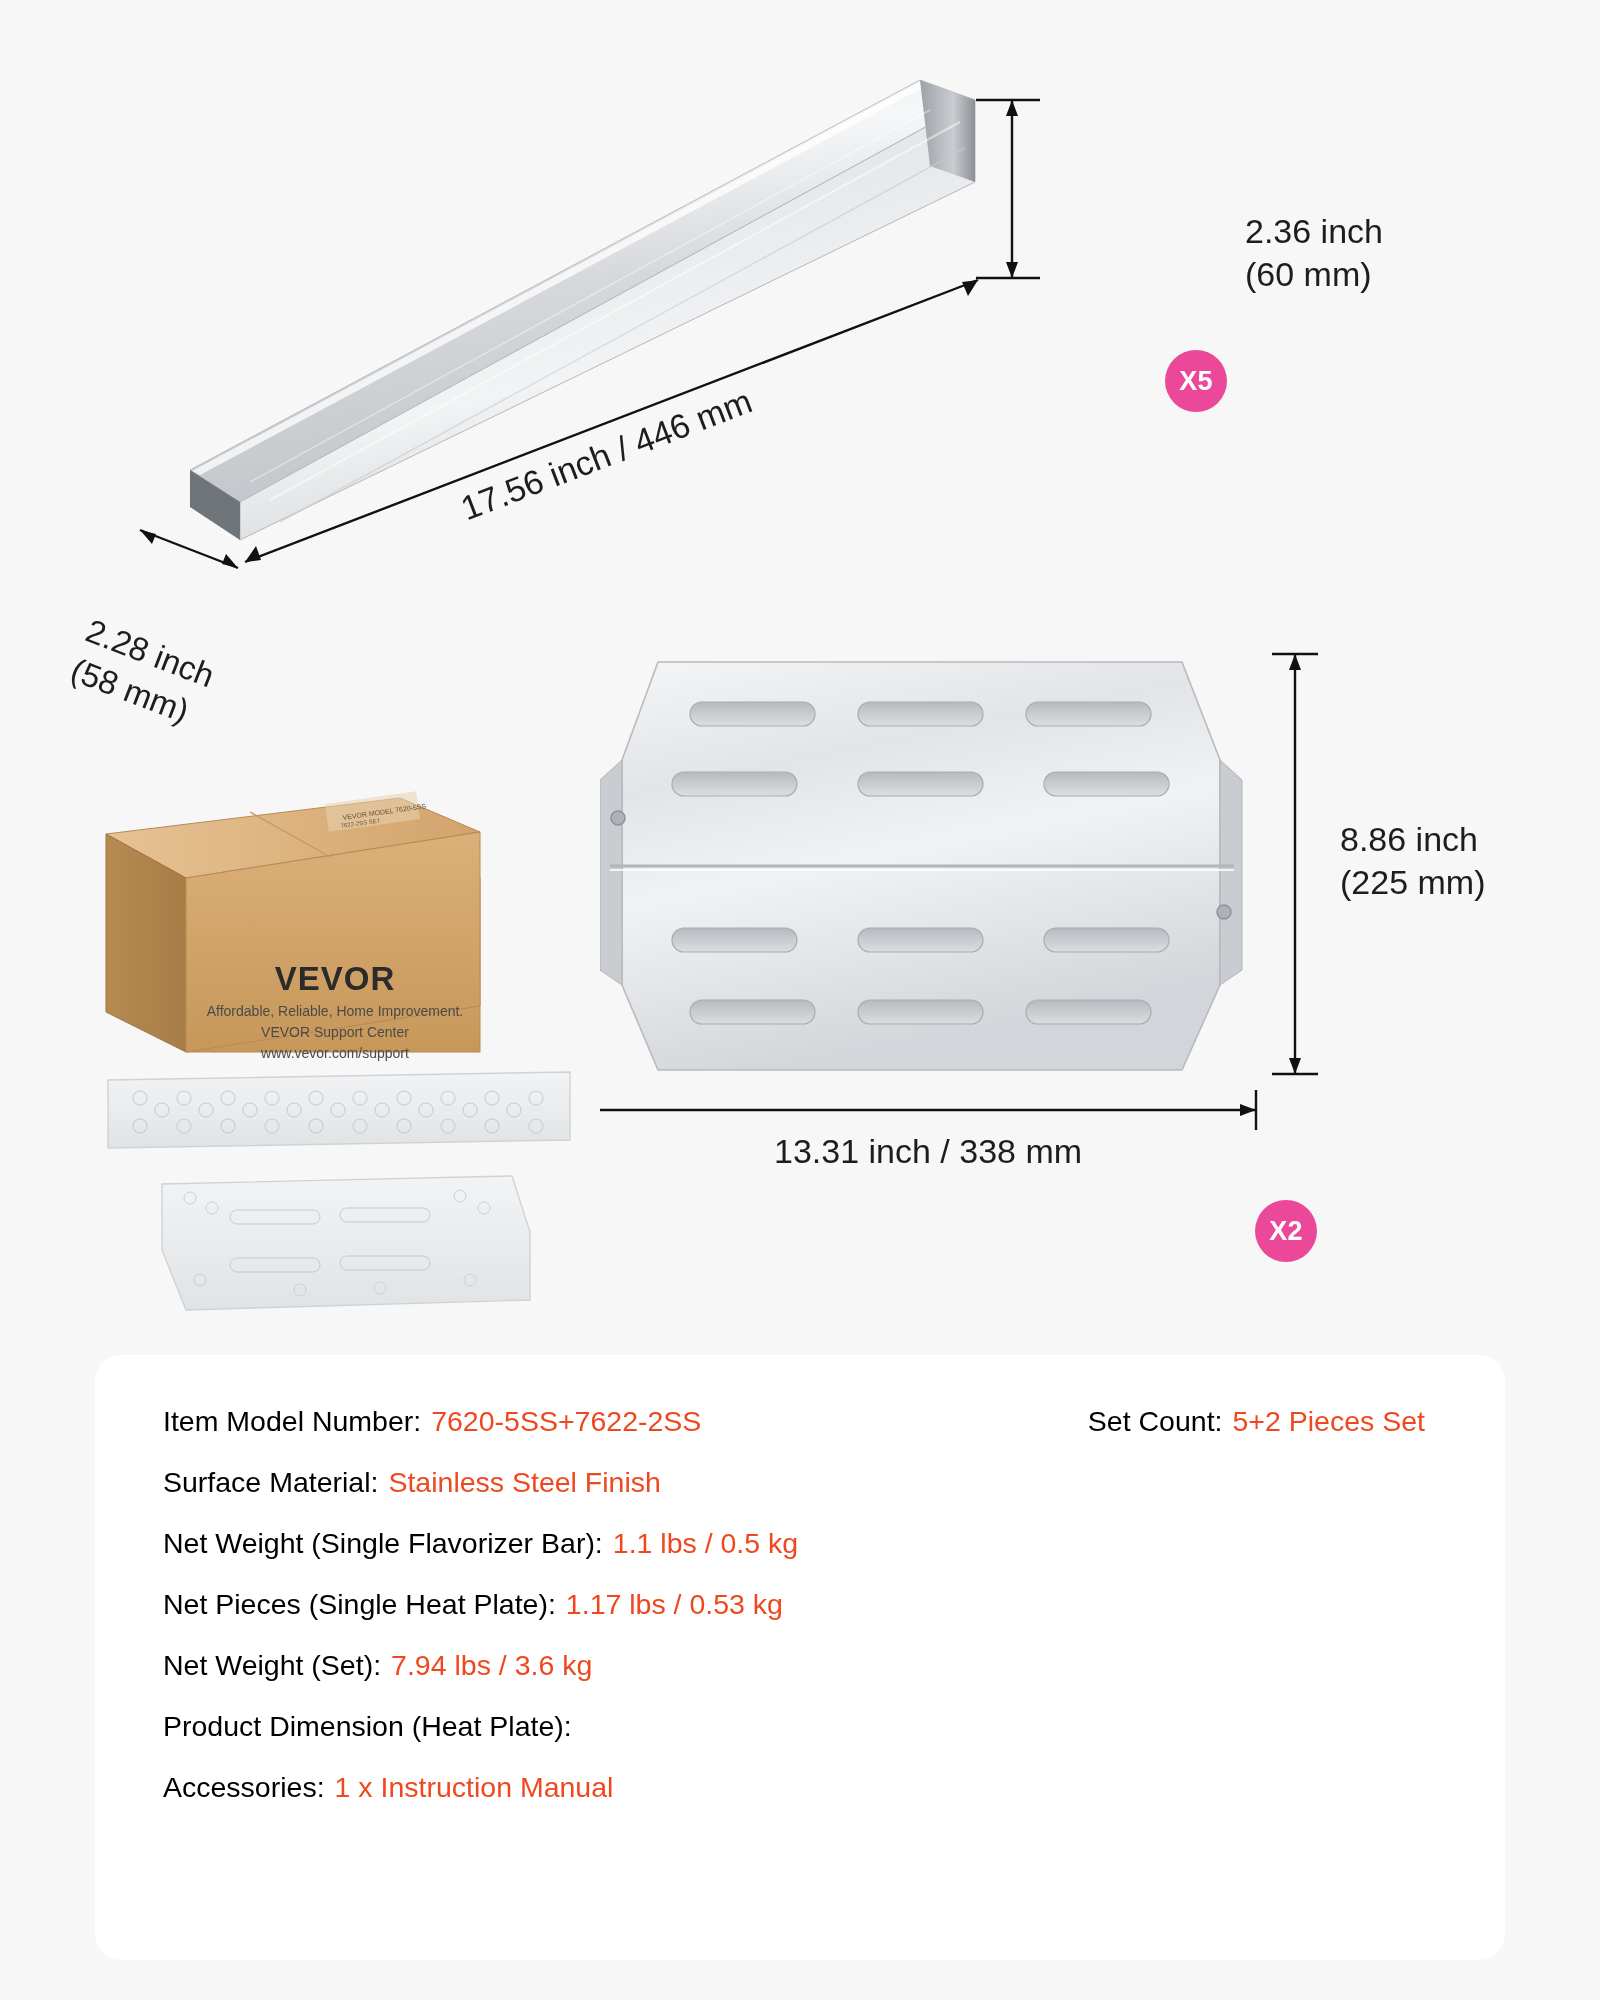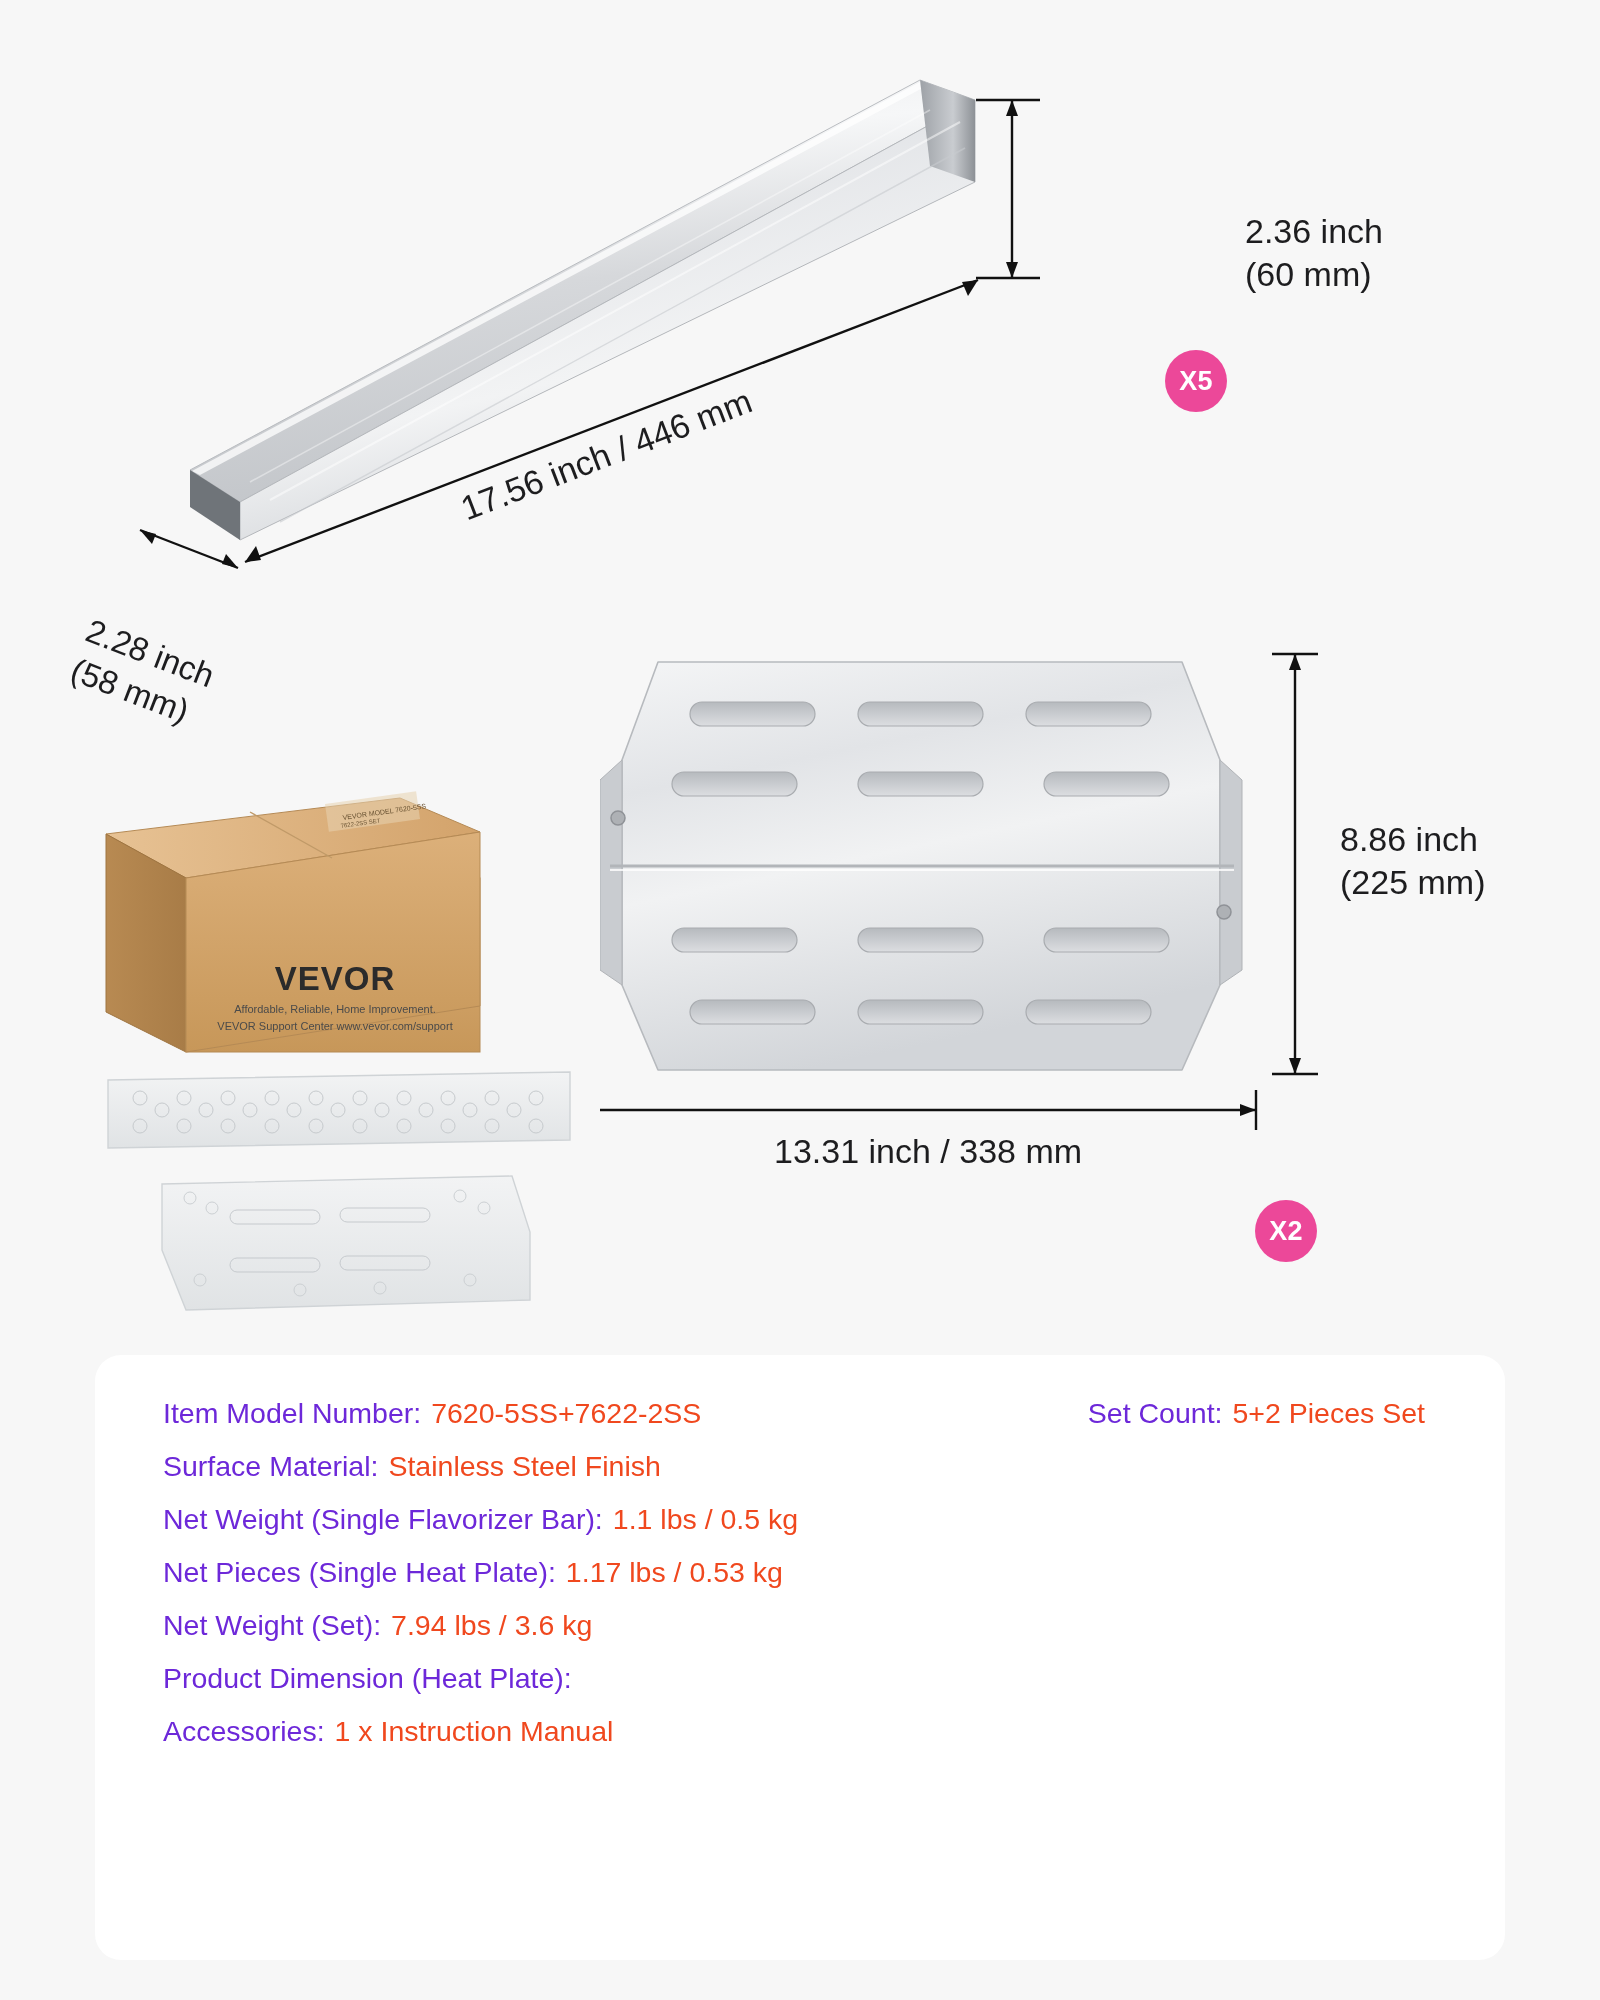"Affordable, Reliable, Home Improvement." .brand-sub { font-size: 11px -> 14px }
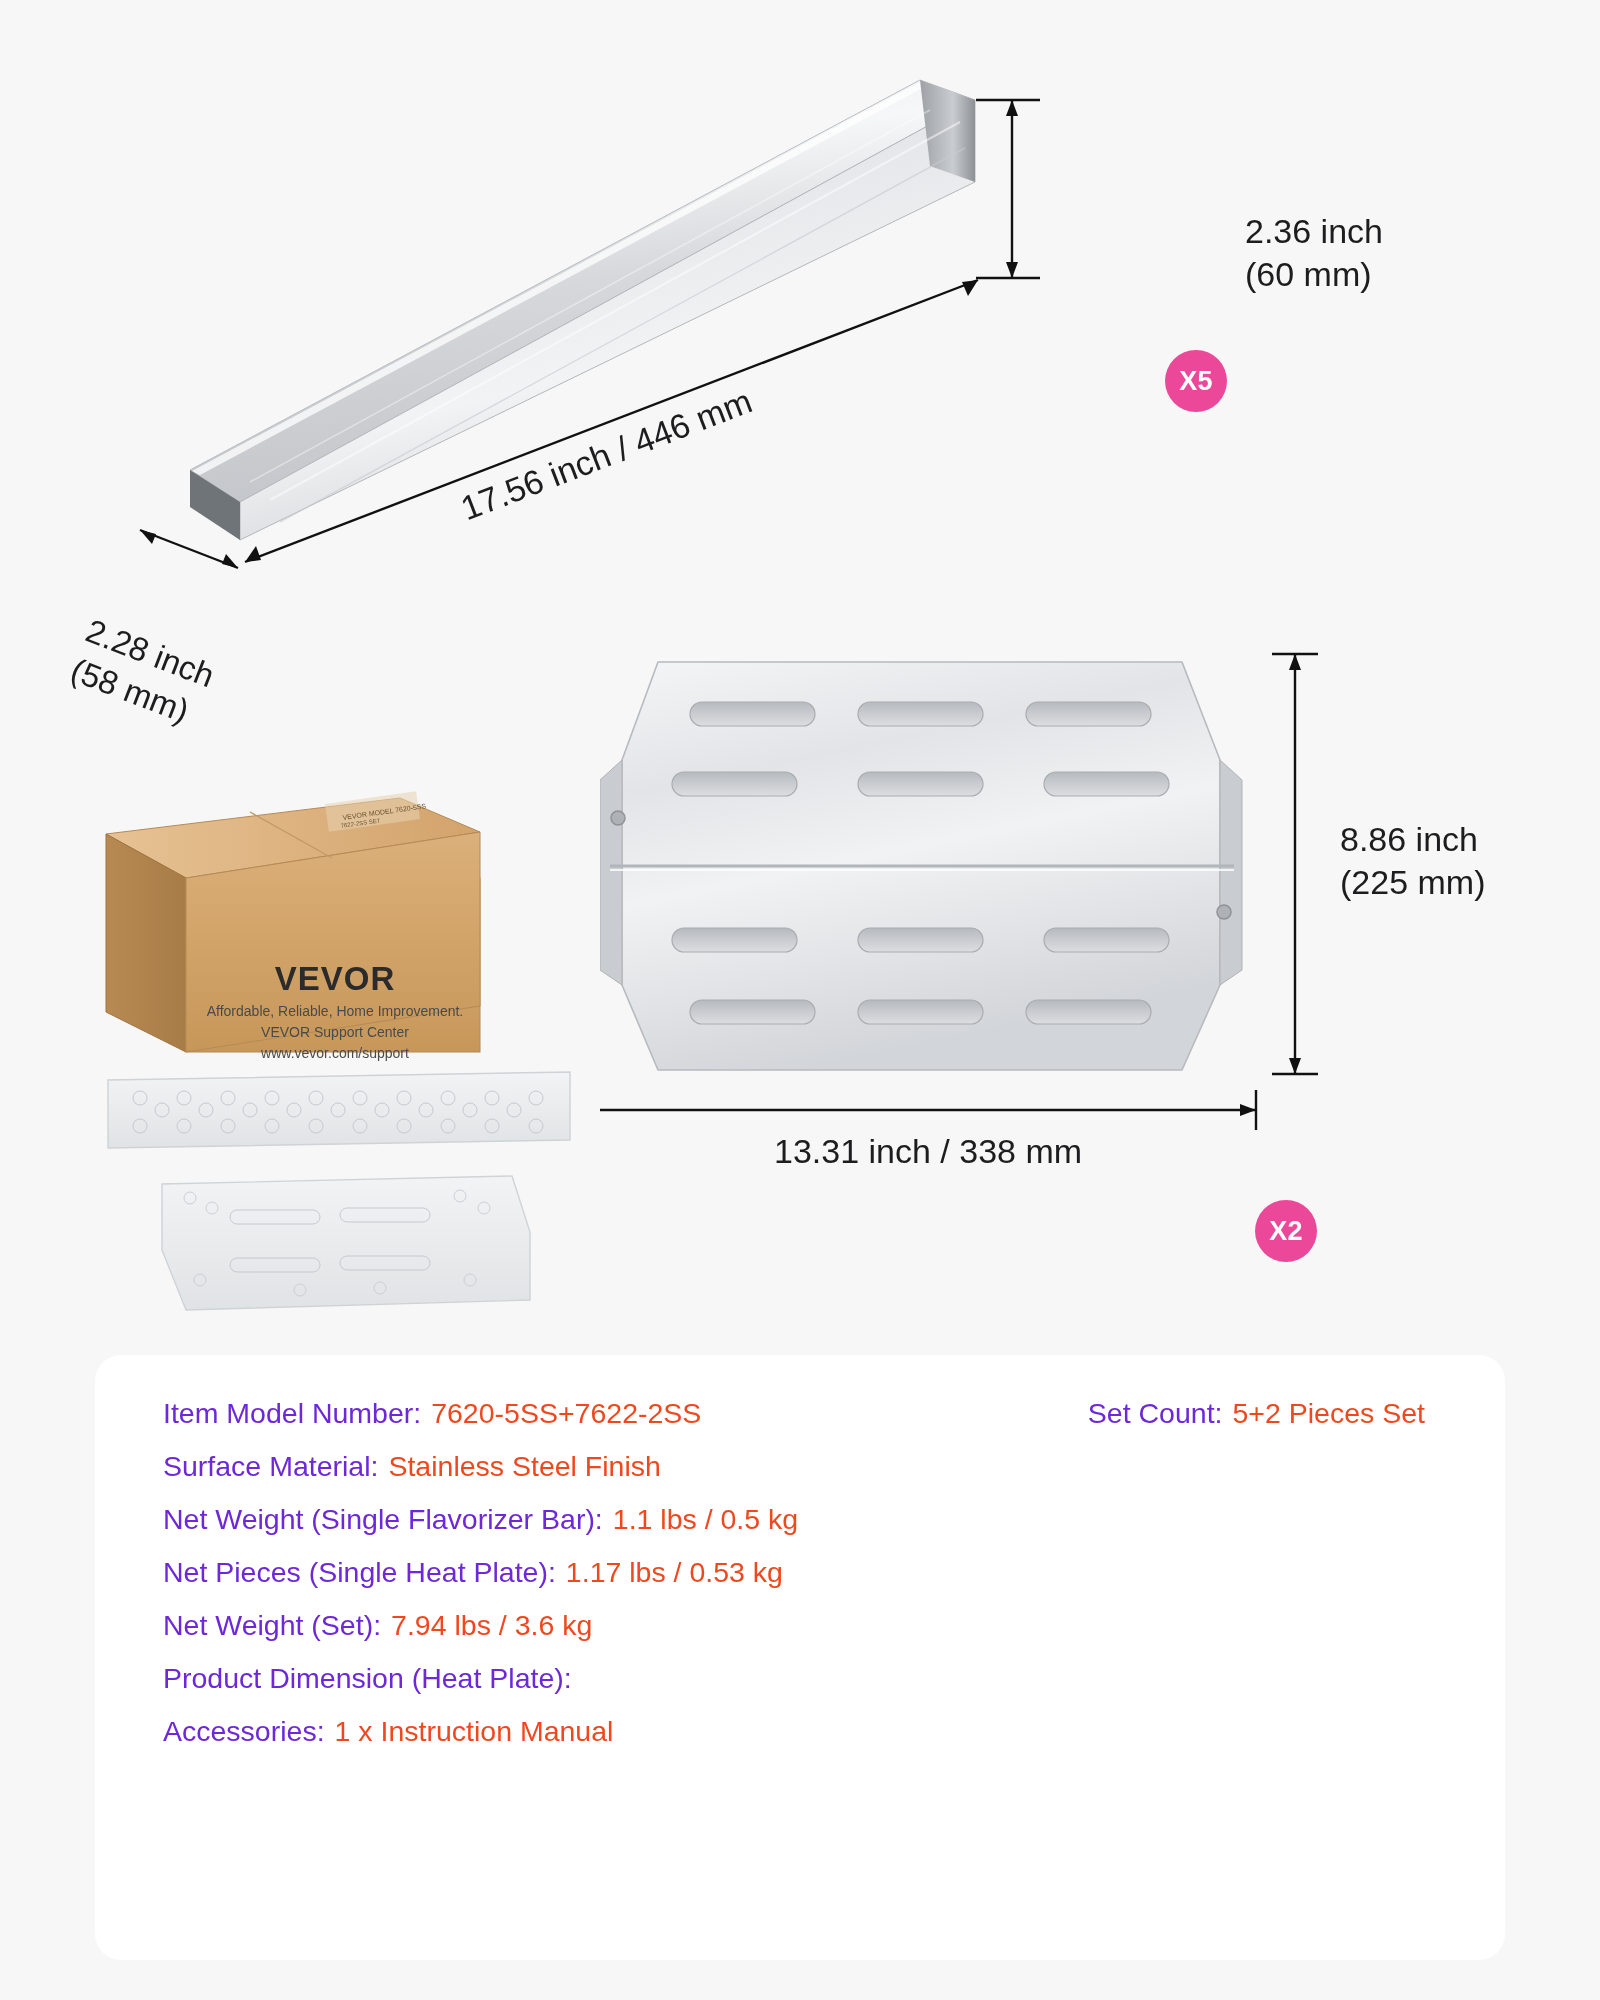"Item Model Number:" .spec-label { color: #6d28d9 -> #000000; margin-top: none -> 8px }
